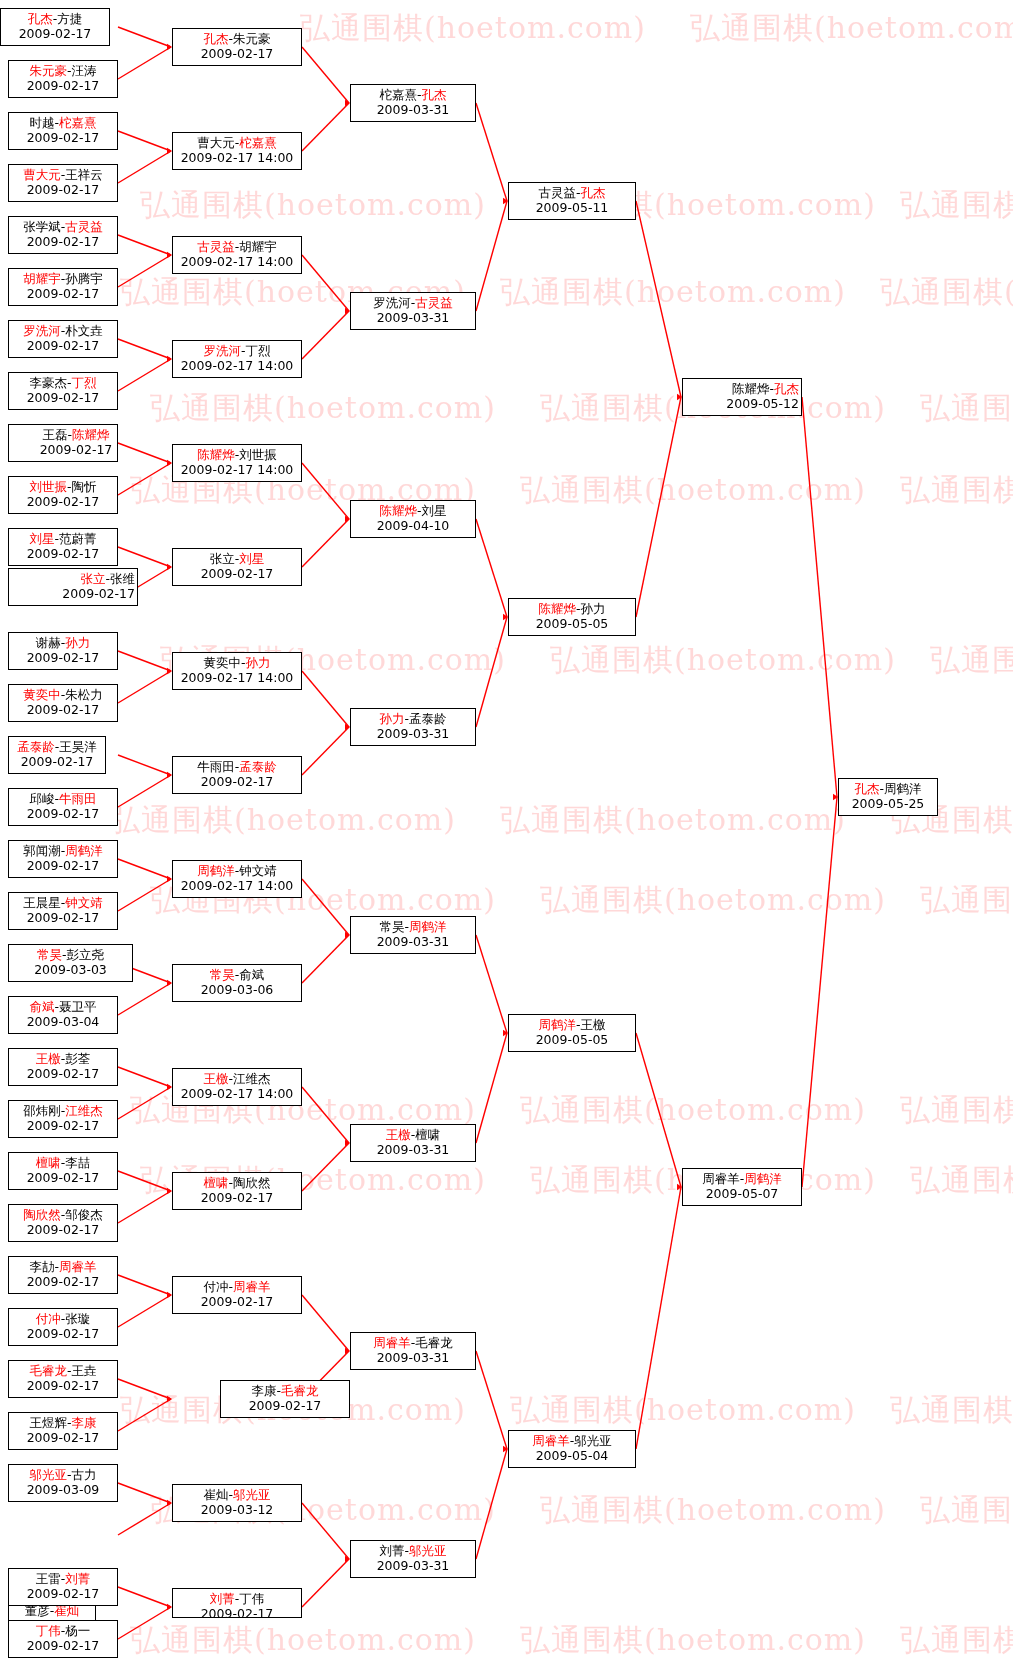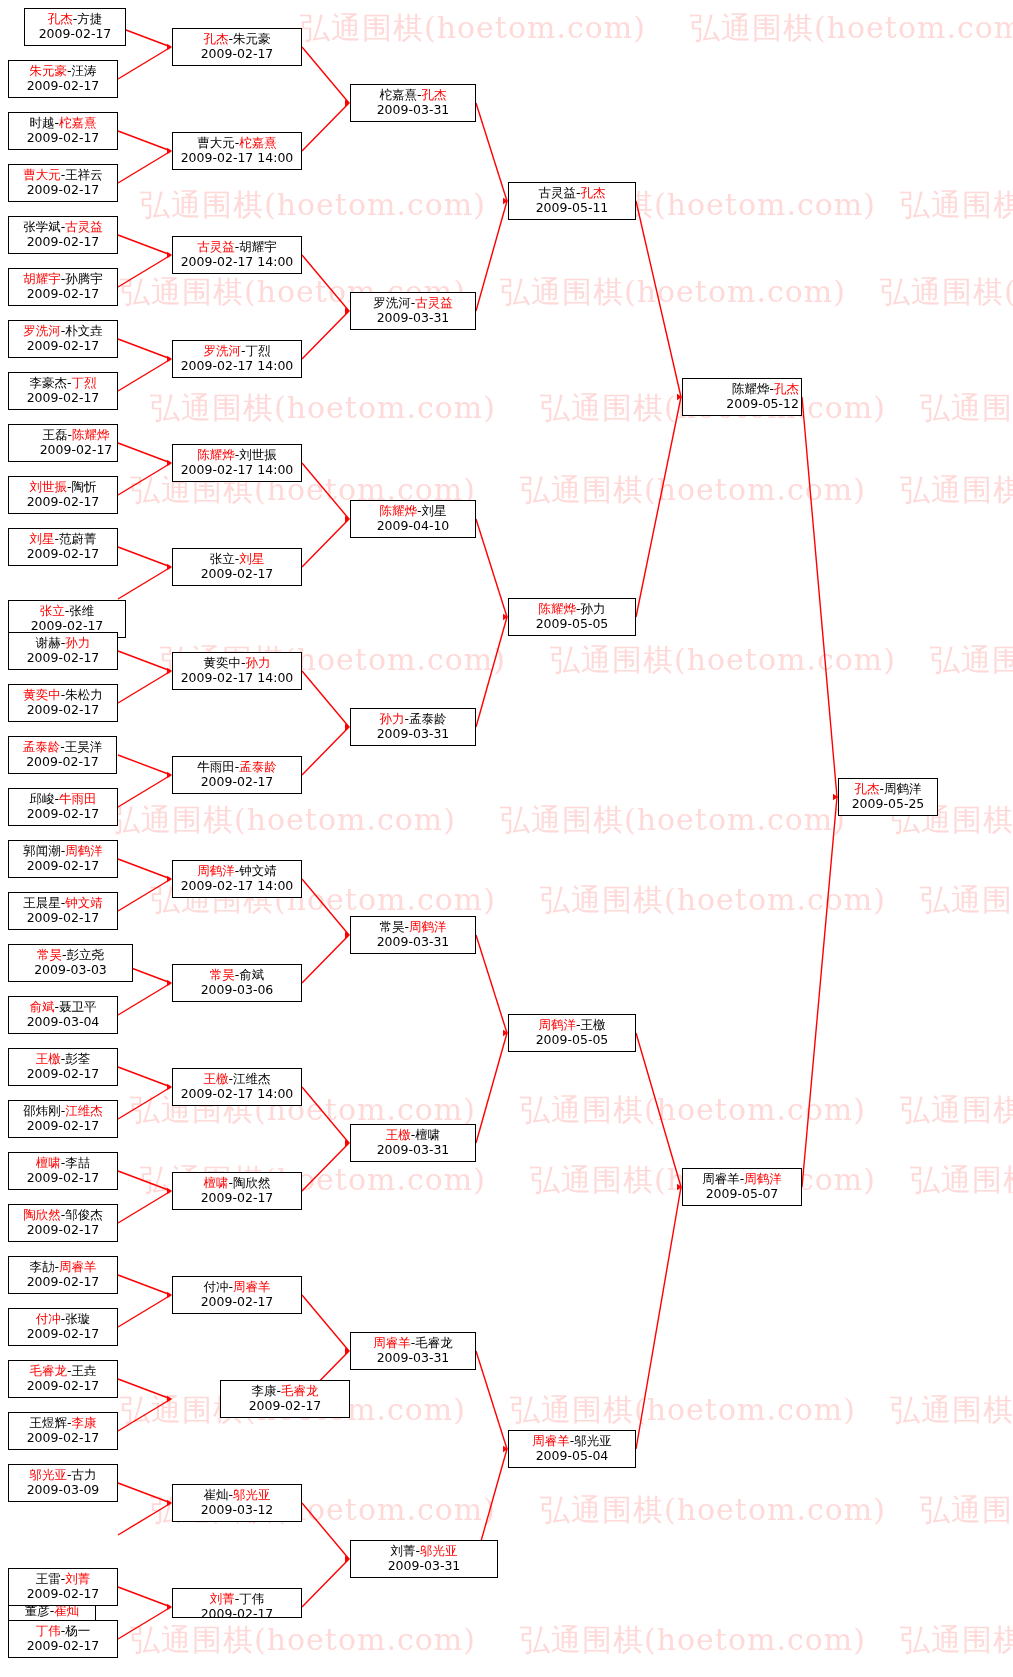"孔杰-方捷" div.node { left: 24px -> 0; width: 102px -> 110px }
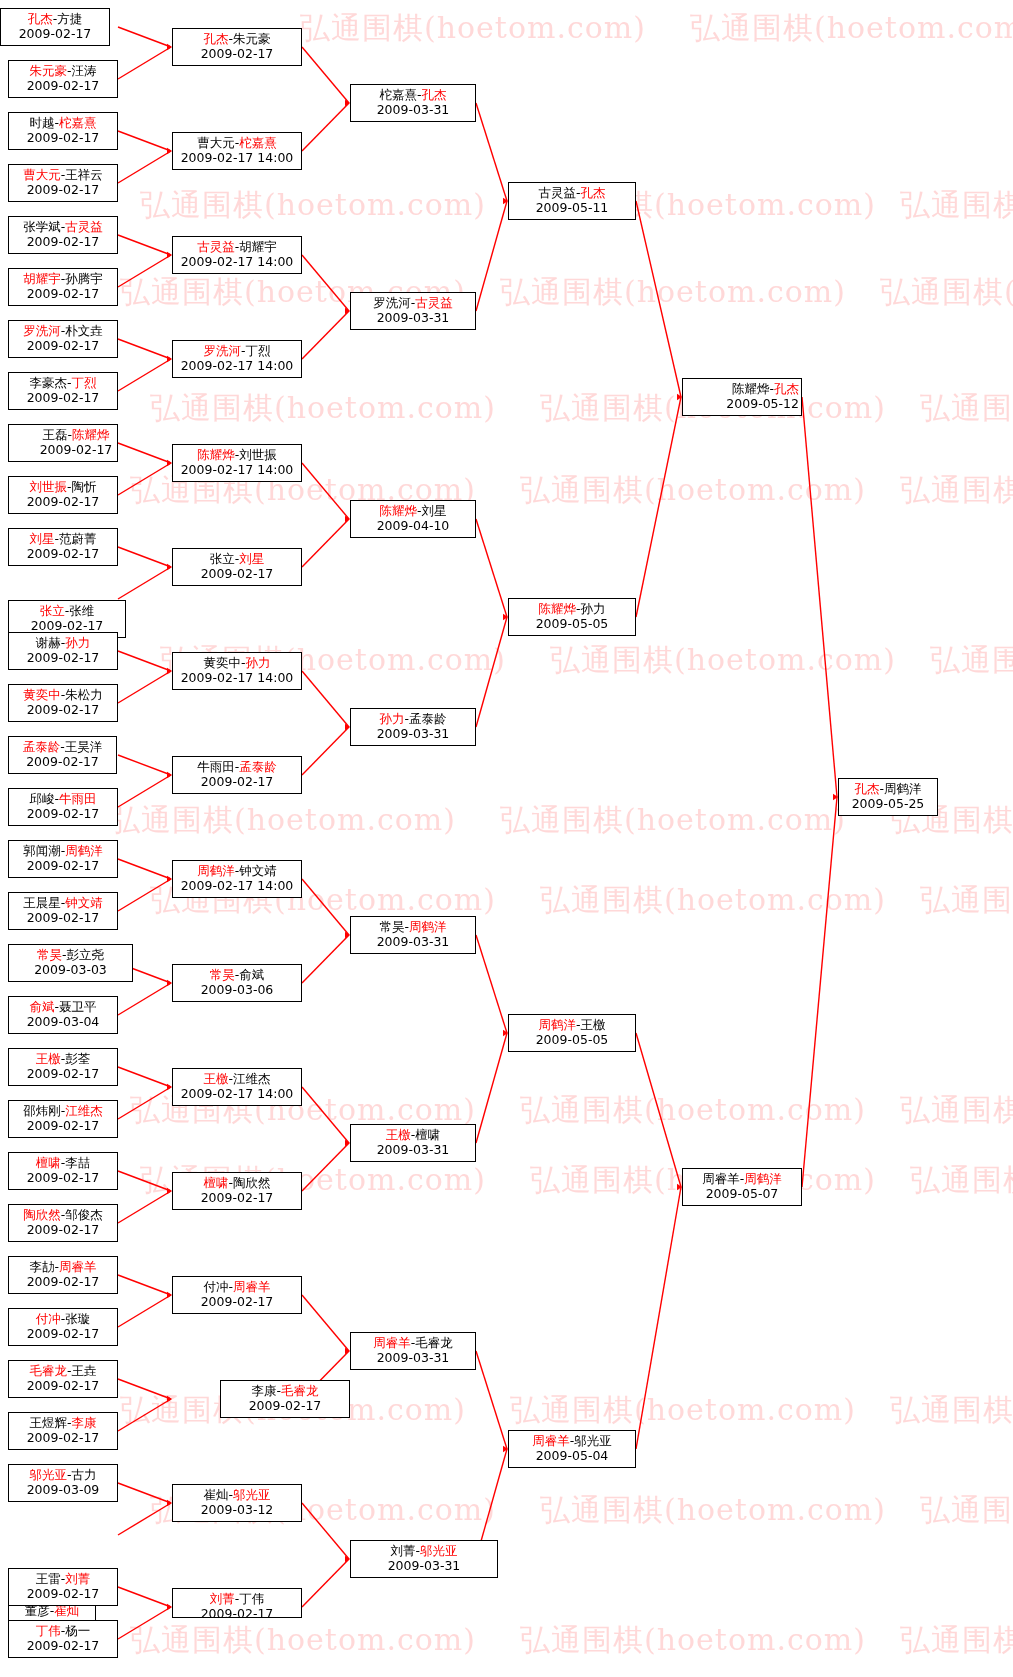"张立-张维" div.node { text-align: none -> right; top: 600px -> 568px; width: 118px -> 130px }
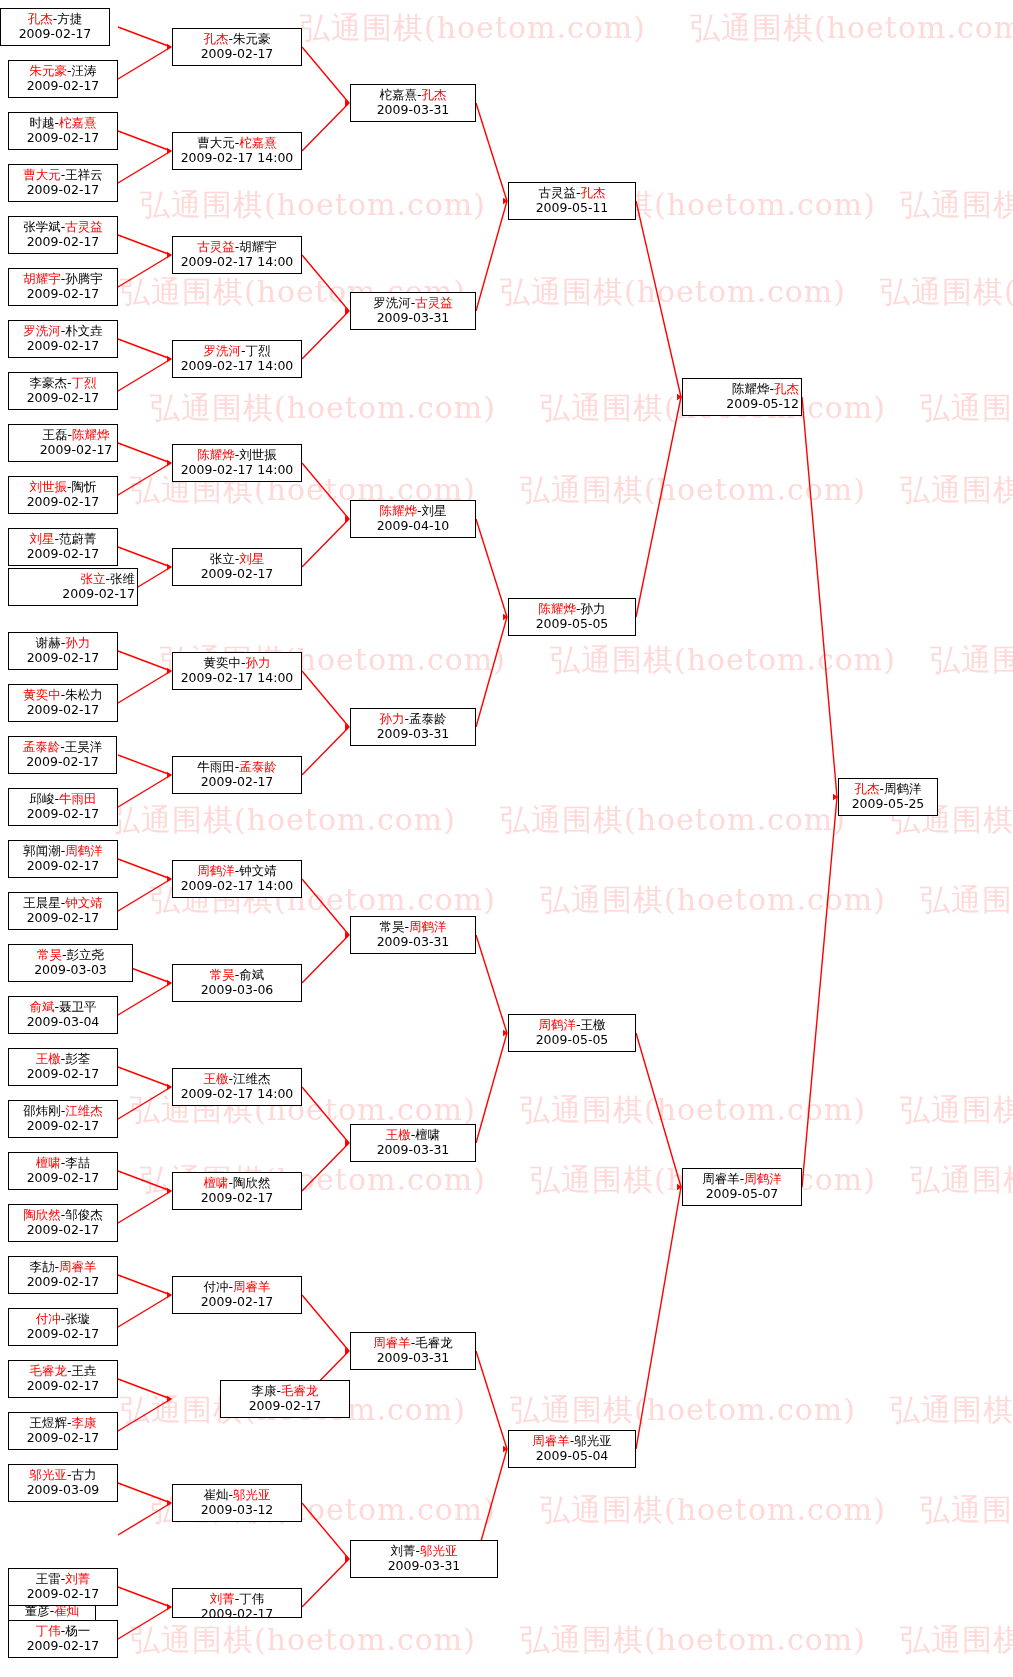"孟泰龄-王昊洋" div.node { width: 109px -> 98px }
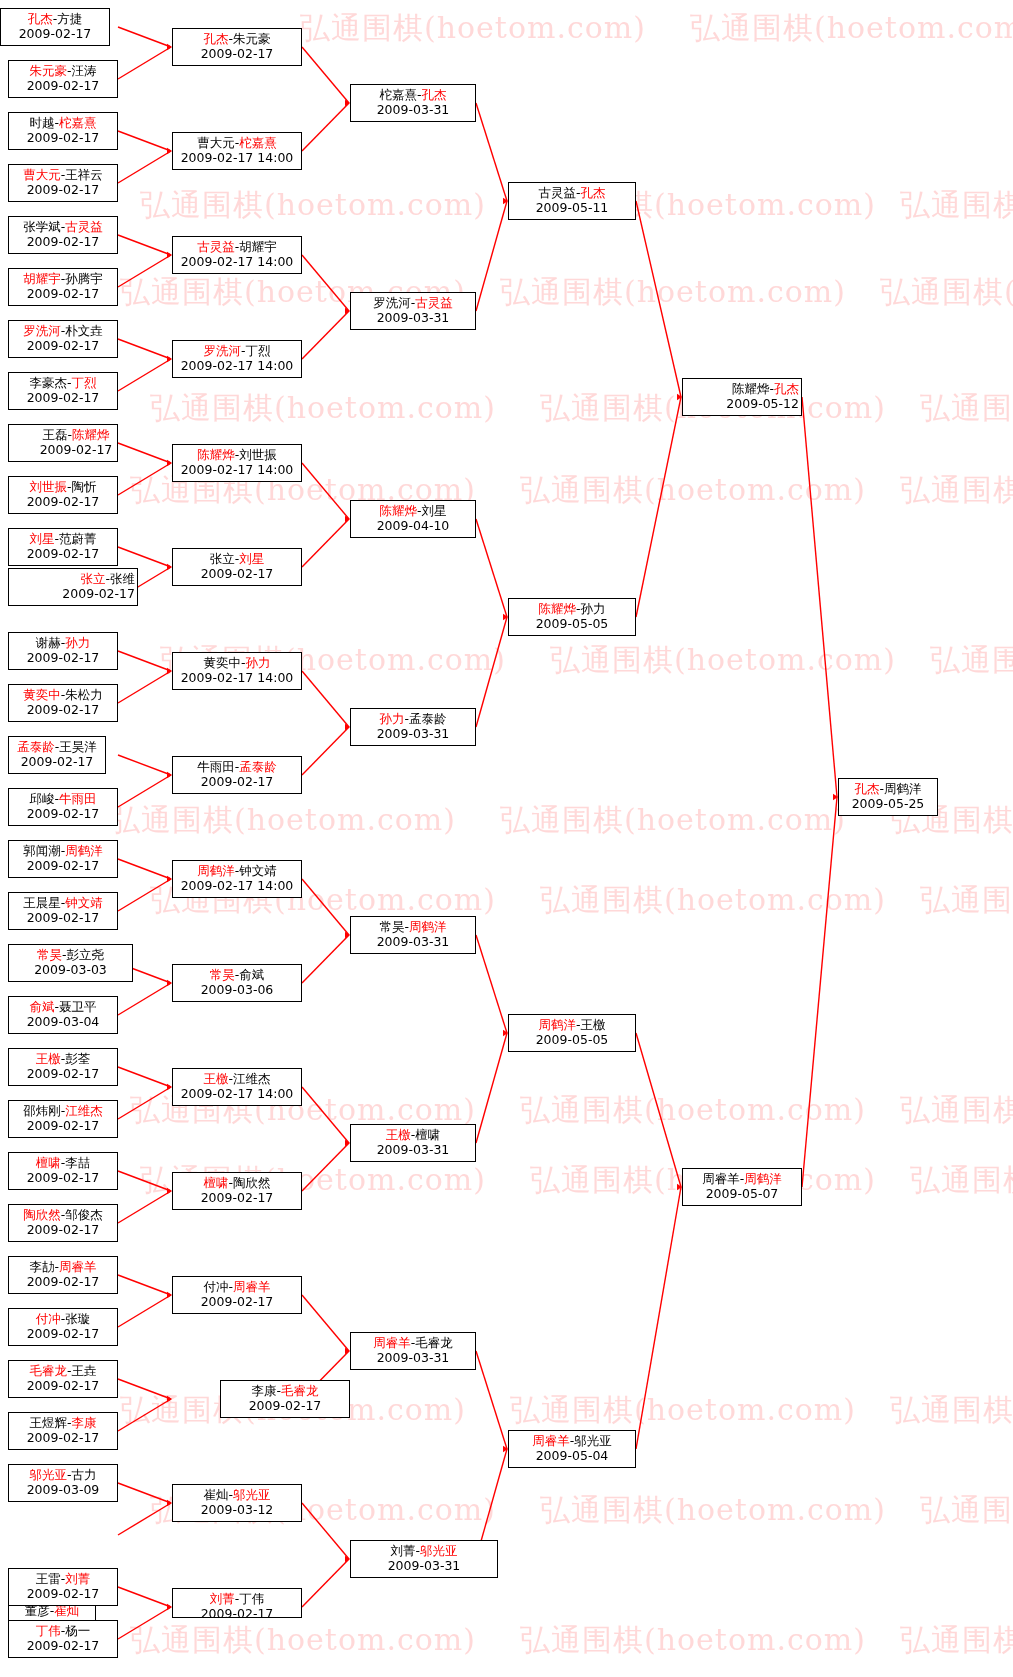"刘菁-邬光亚" div.node { width: 148px -> 126px }
